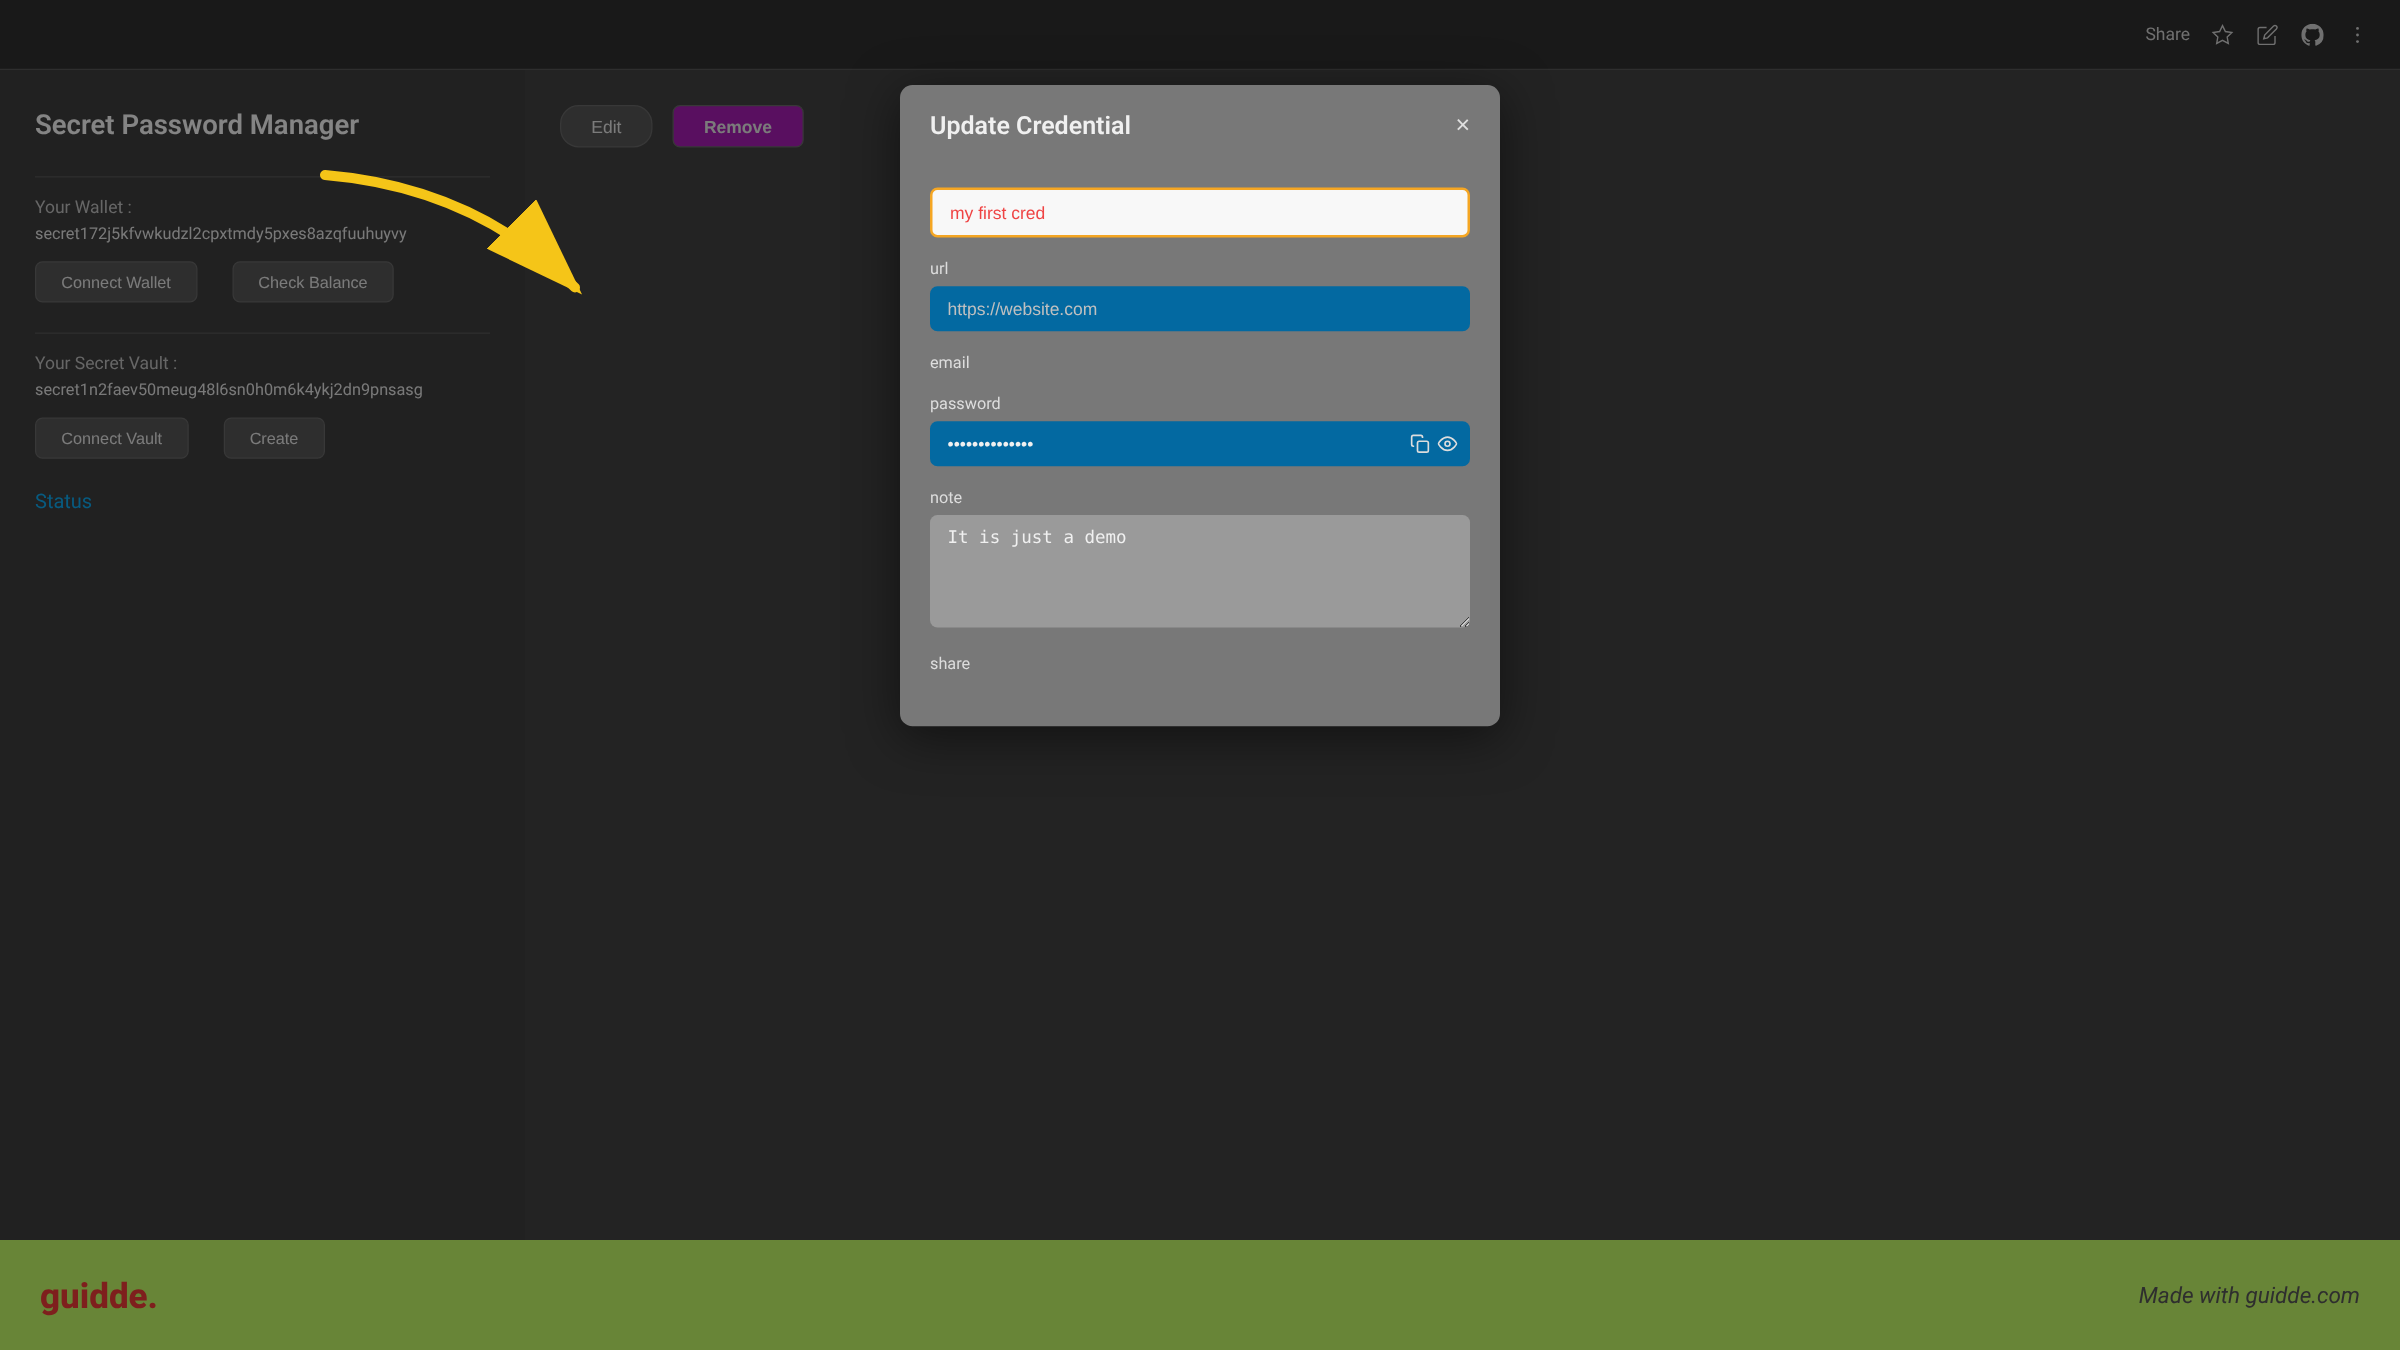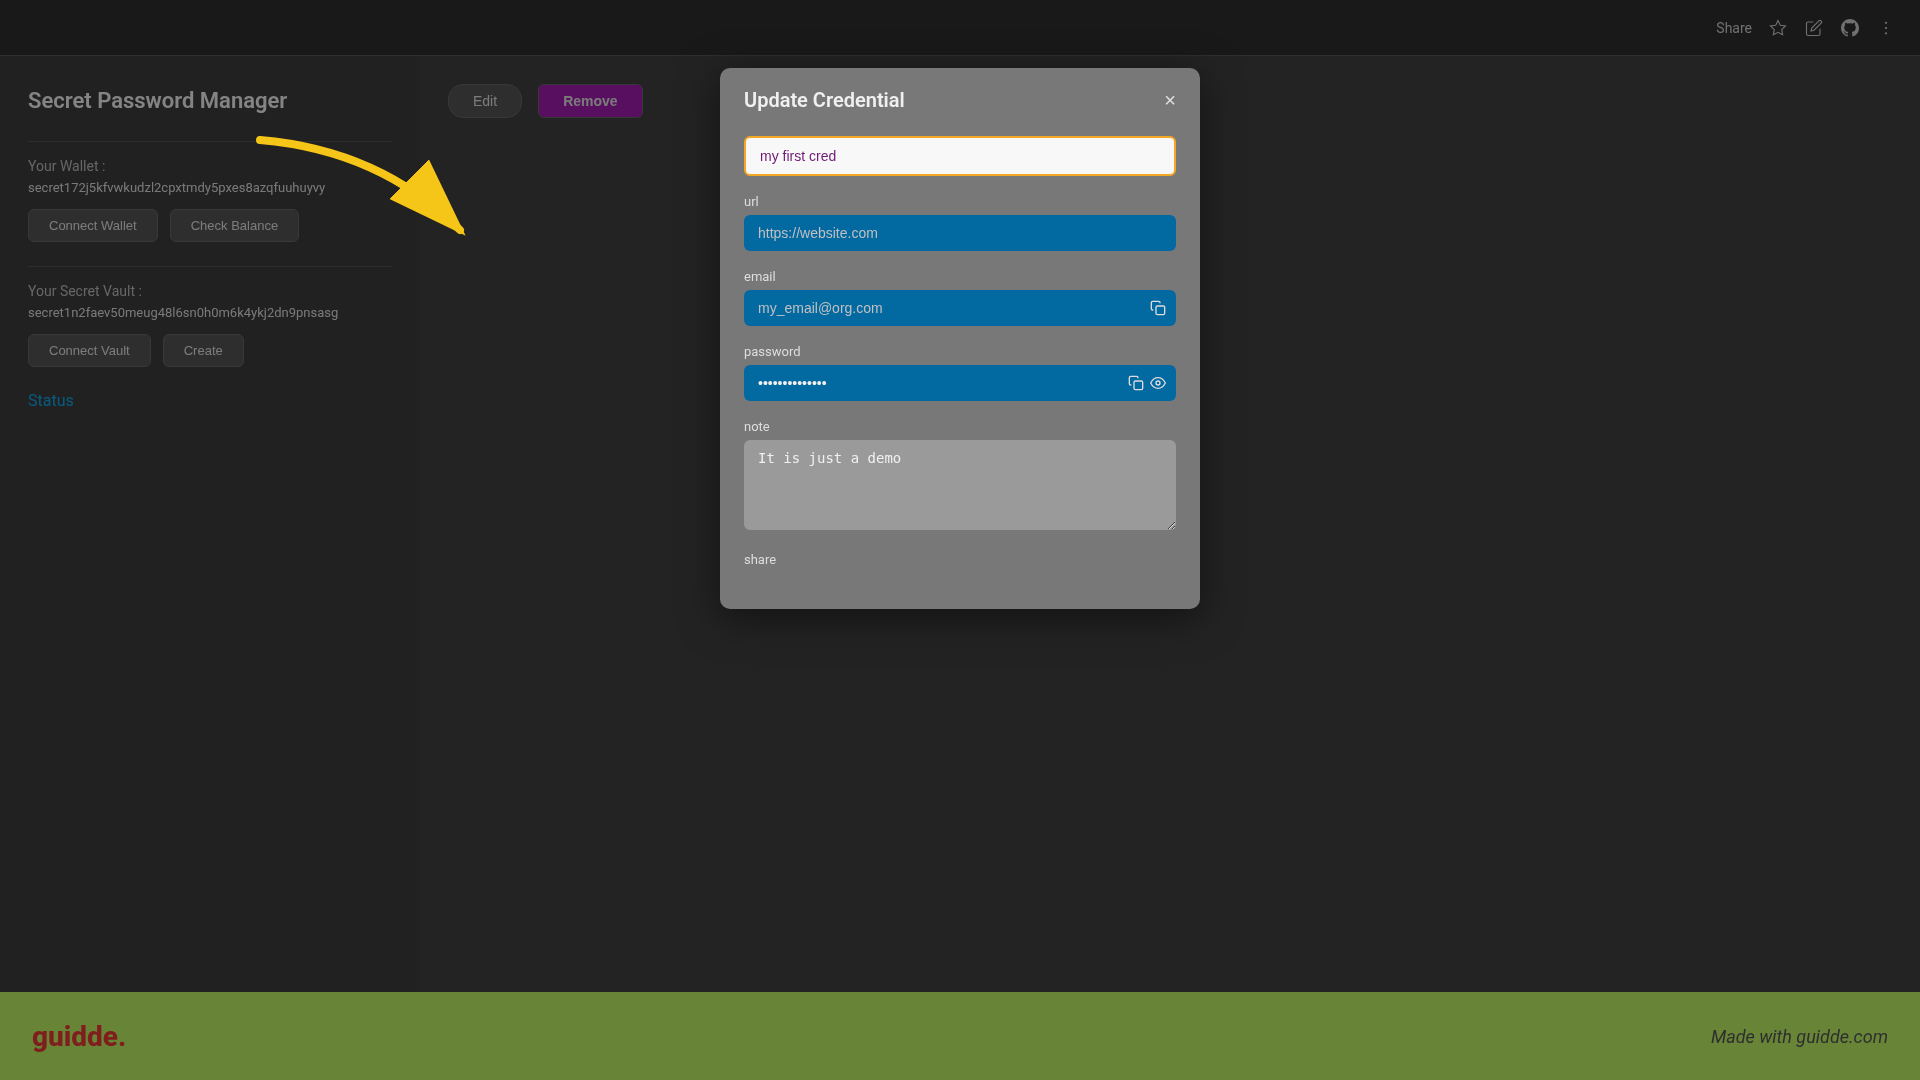"my first cred" .form-input-highlighted { color: #701a75 -> #ef4444; margin-top: none -> 14px }
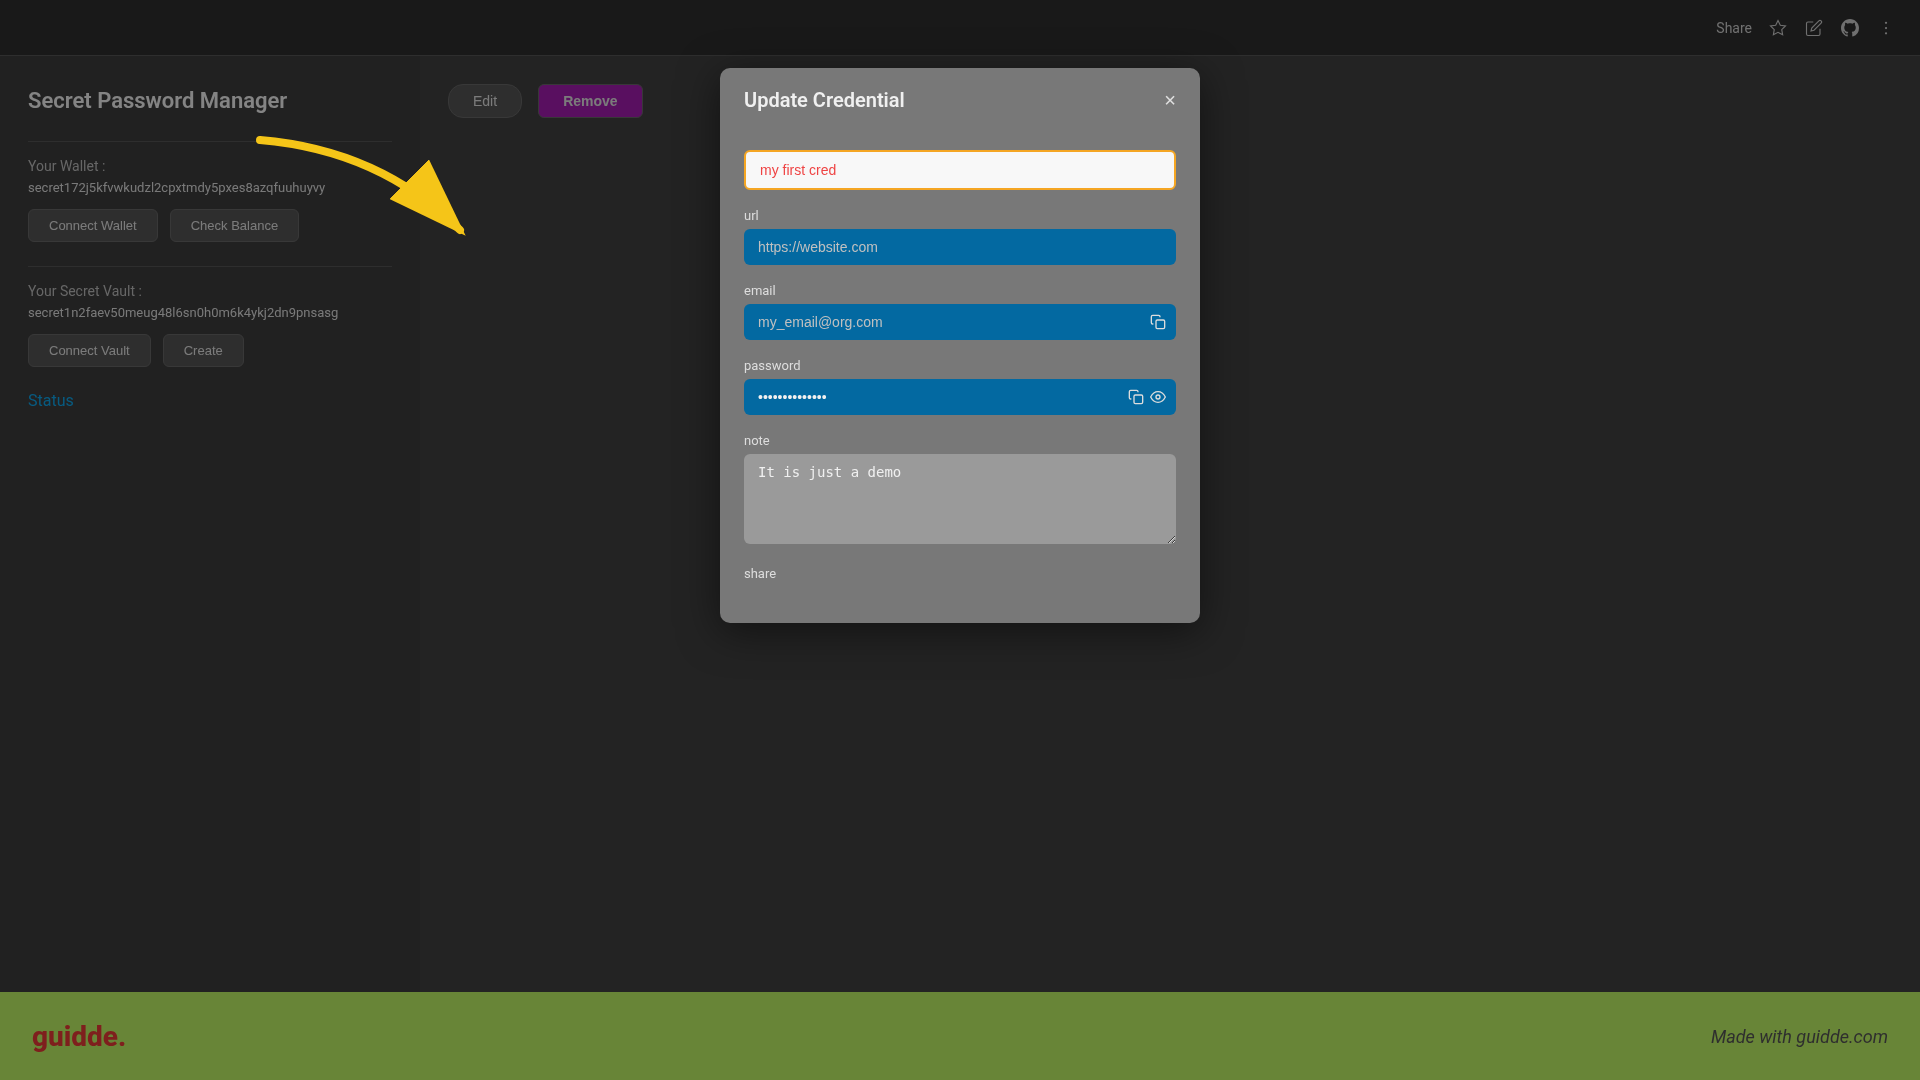"Connect Wallet" .sidebar-buttons { gap: 12px -> 28px }
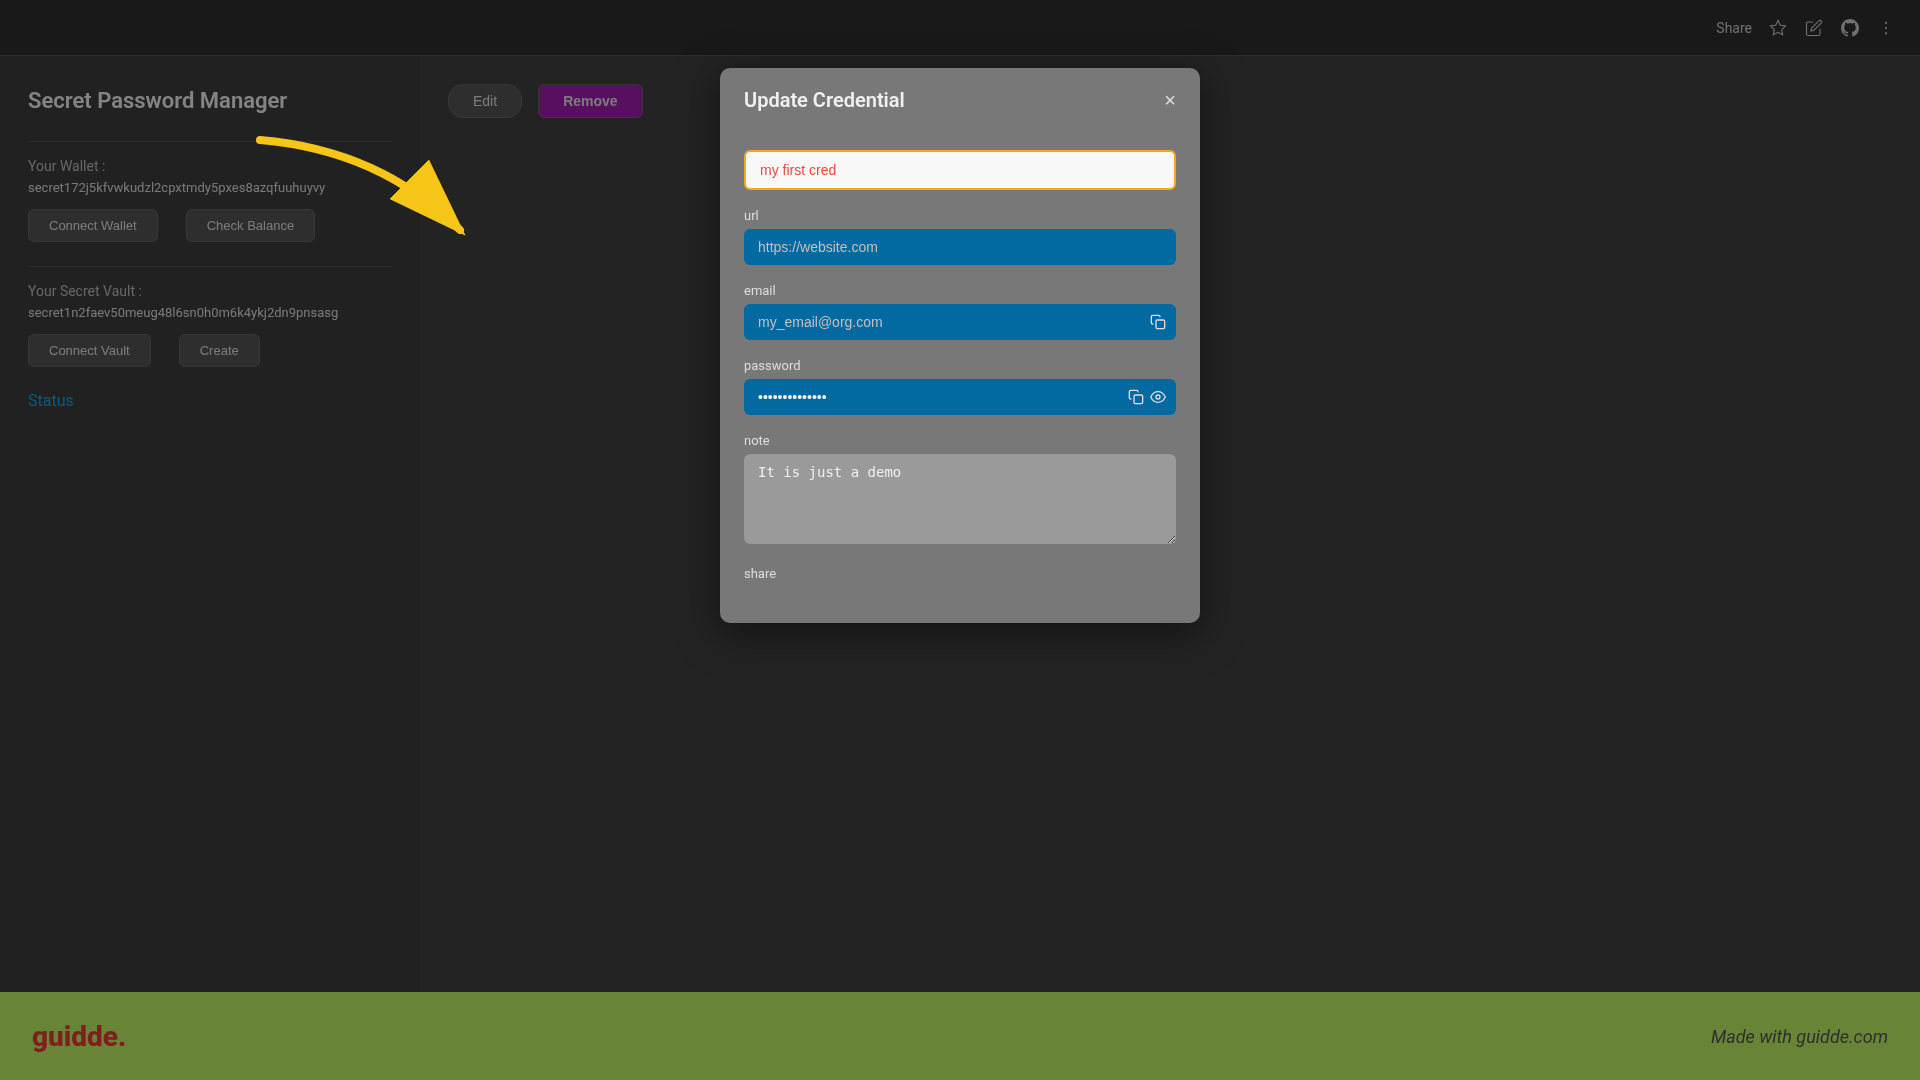"my_email@org.com" div.input-with-icon { html: <div> <input> <div> <svg> <rect></rect> <path></path> </svg> </div> </div> -> none }
